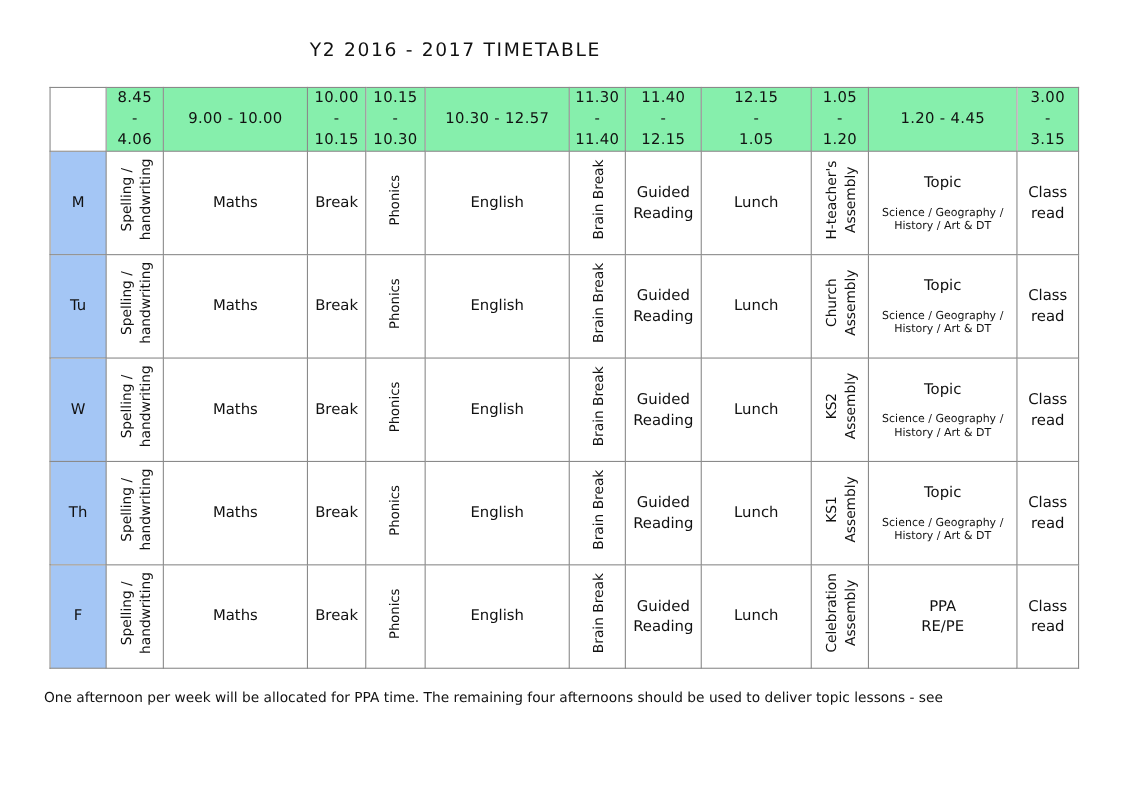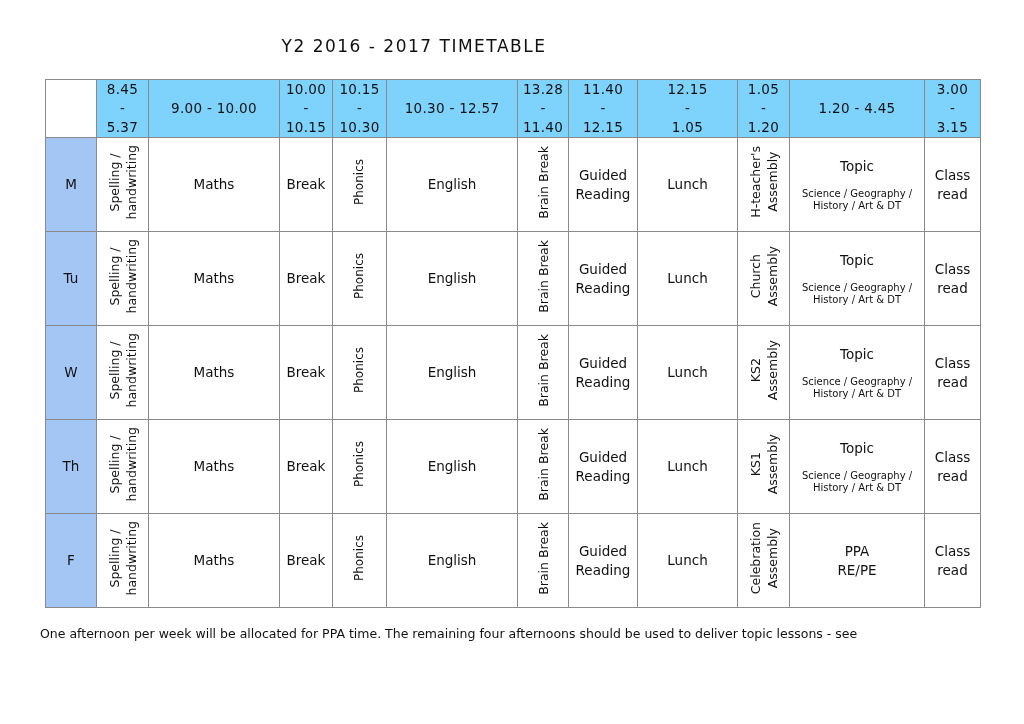"8.45" tr.hdr td { background: #7dd3fc -> #86efac }
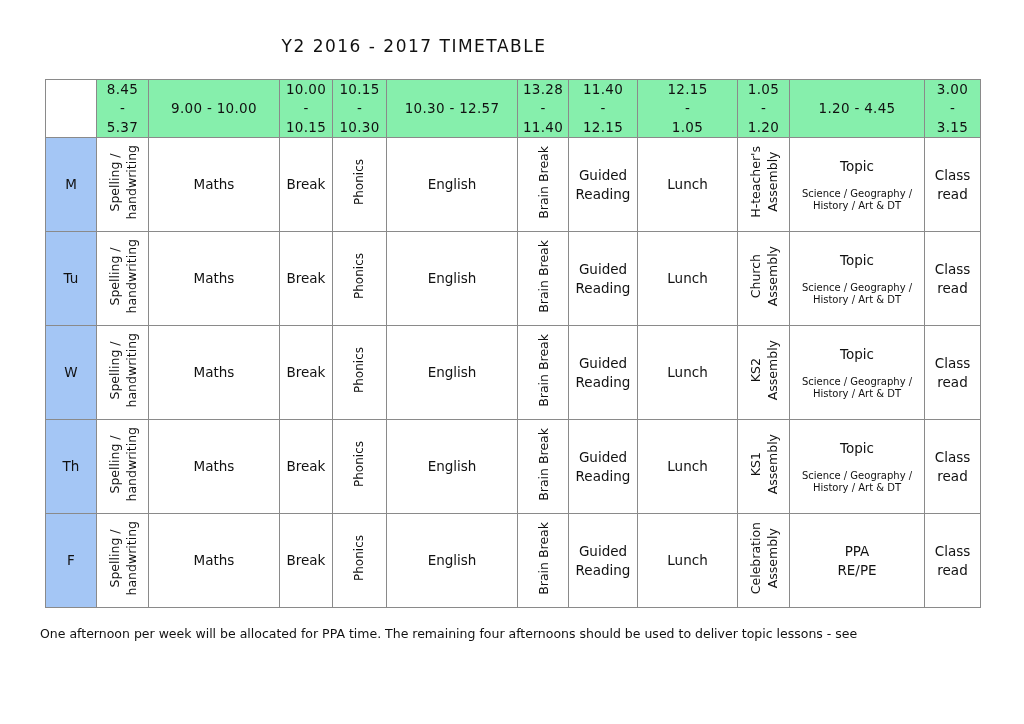"13.28" span { text: 13.28 -> 11.30 }
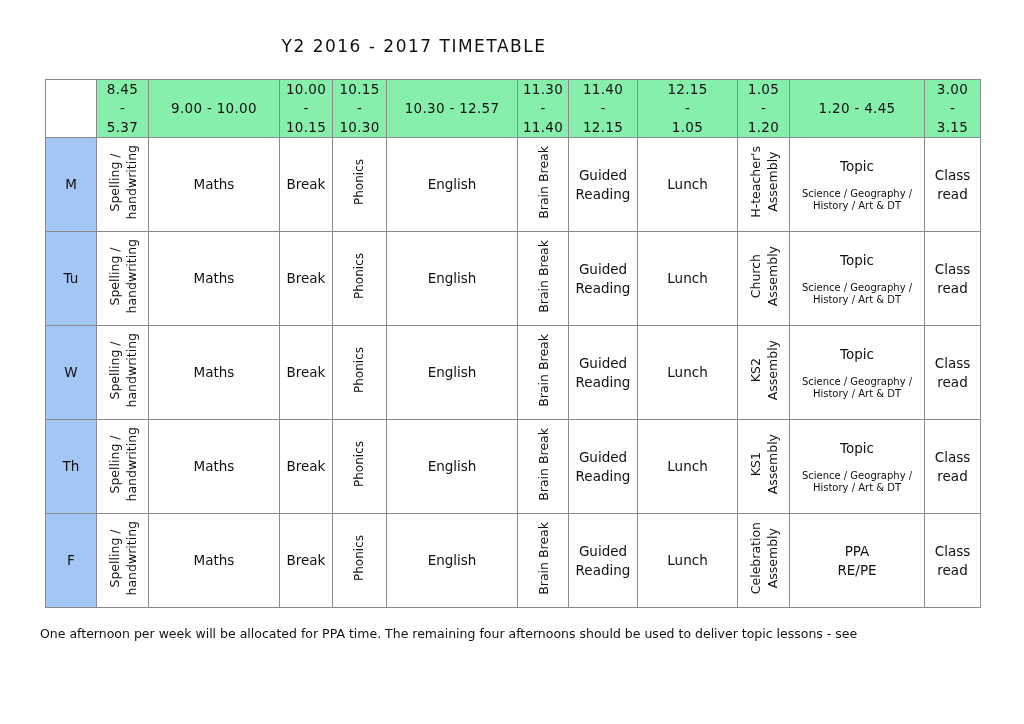"5.37" span { text: 5.37 -> 4.06 }
